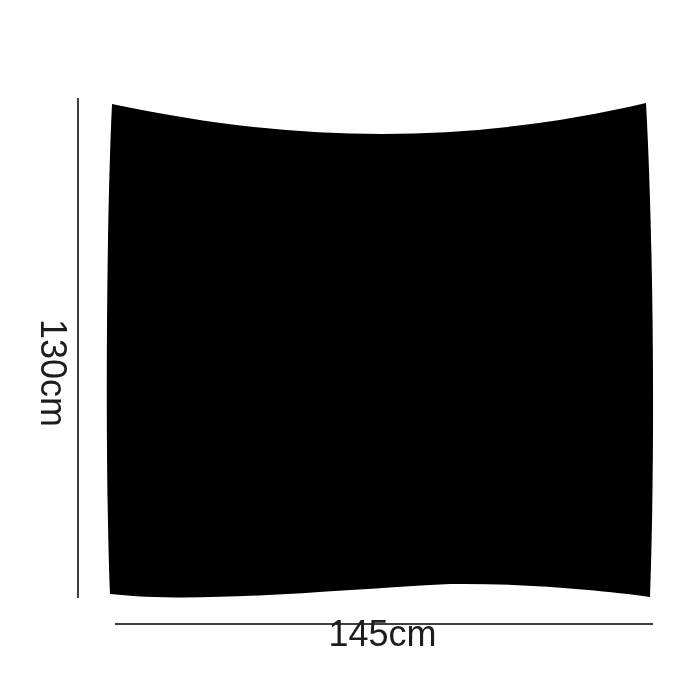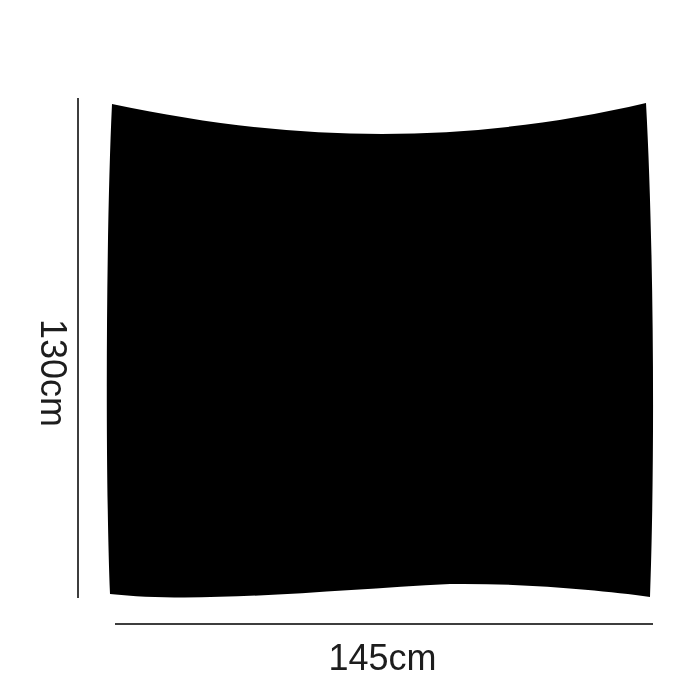"145cm" .dim-label.width { top: 638px -> 614px }
